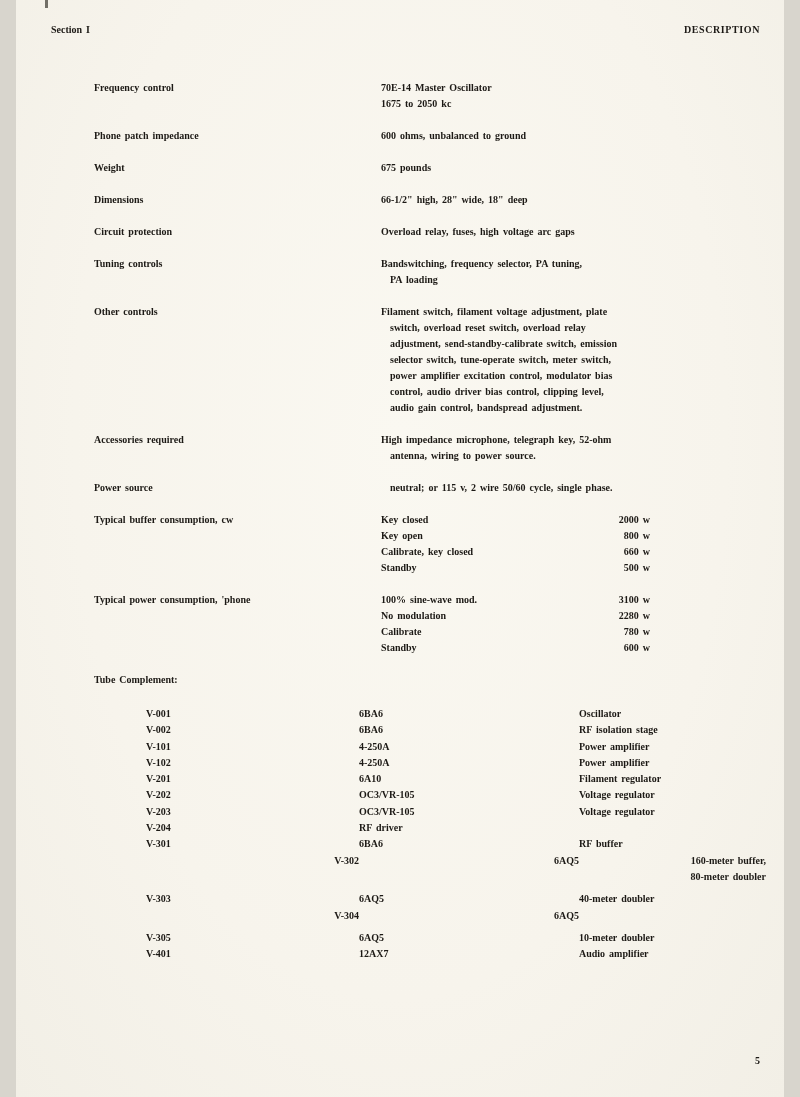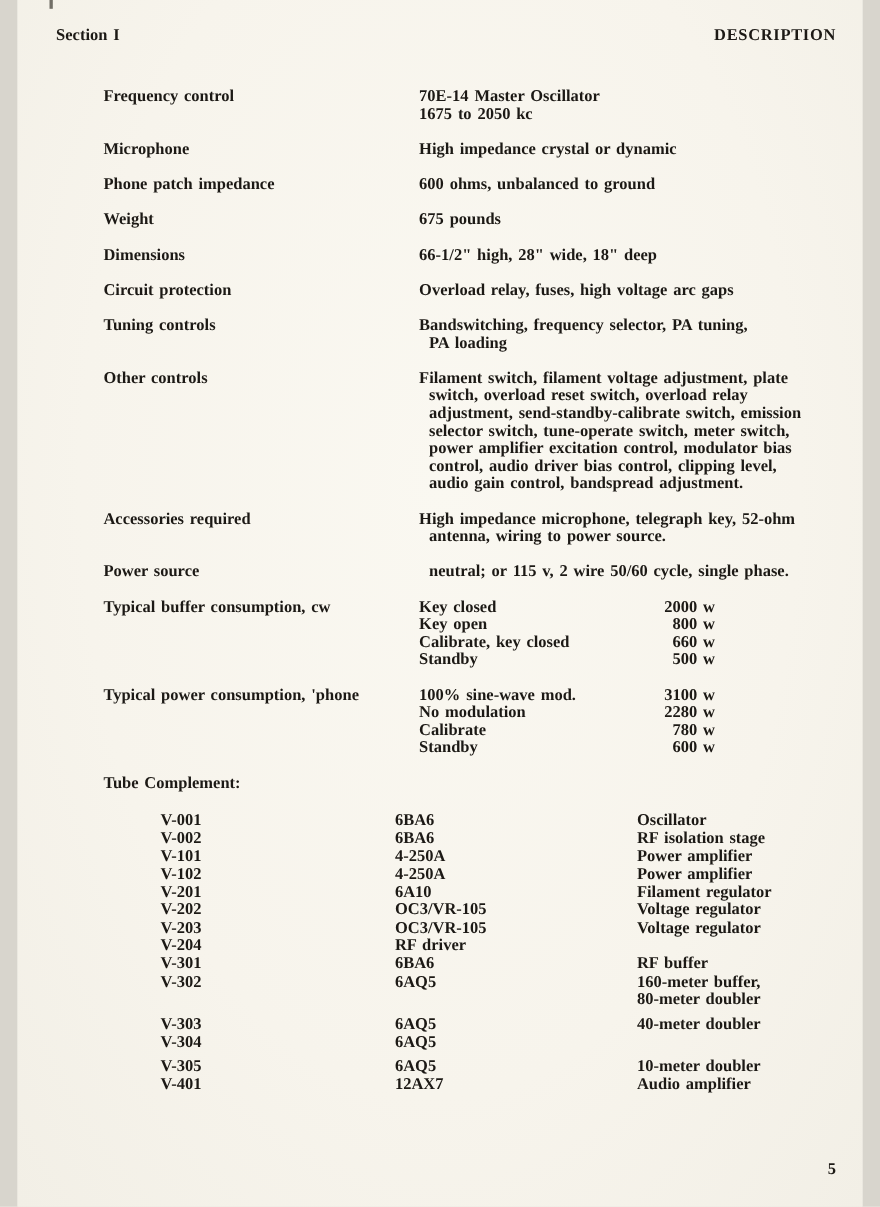"Section I" .page { font-size: 15px -> 10px }
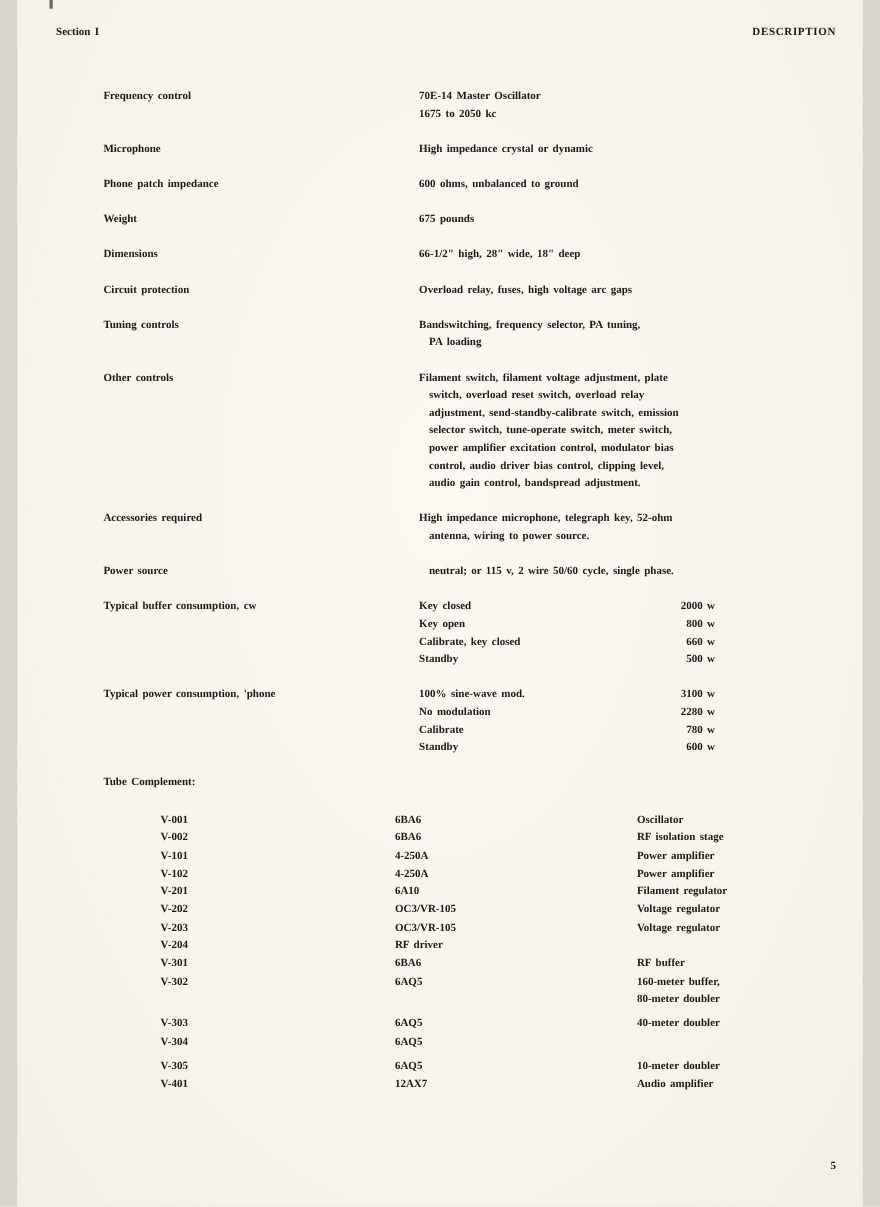"Microphone" div.spec-row { html: <div> <div>Microphone</div> <div> <div>High impedance crystal or dynamic</div> </div> </div> -> none }
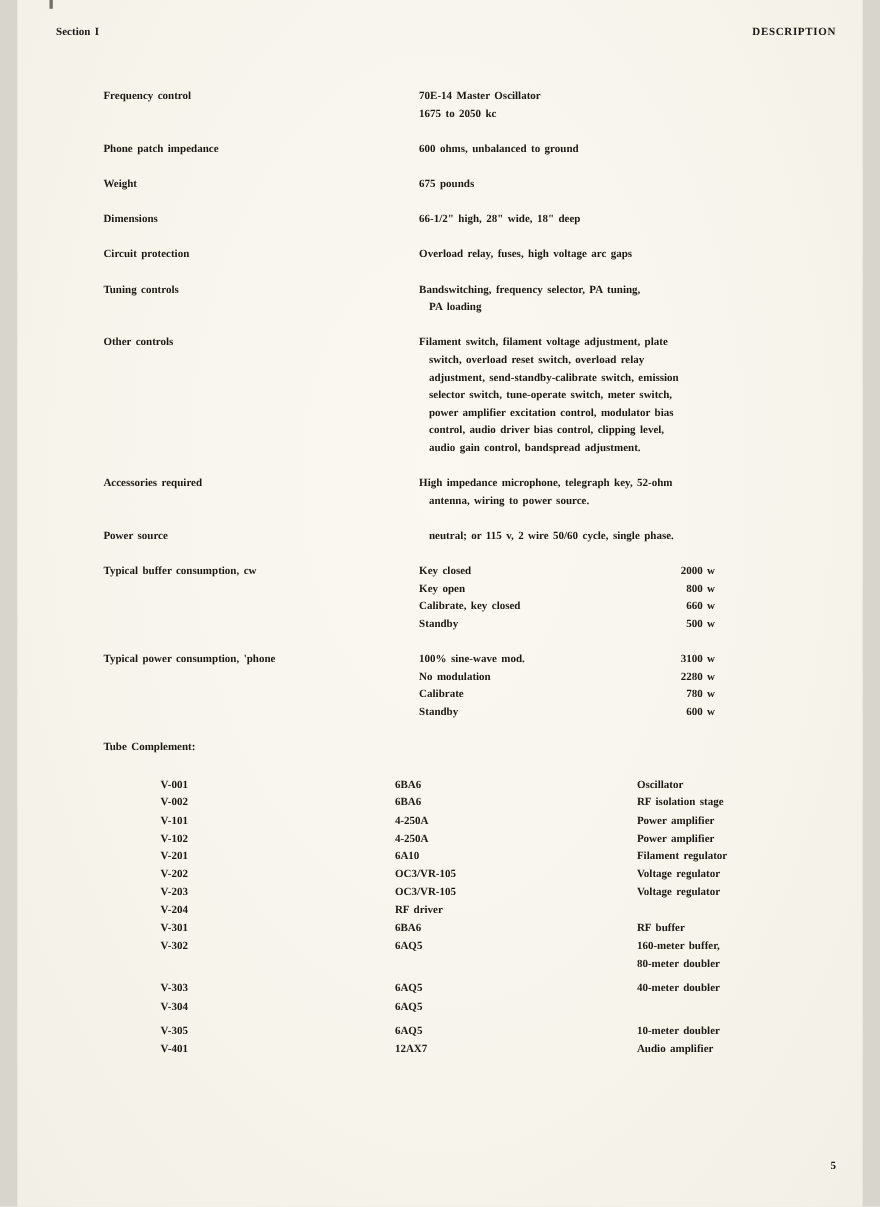"V-302" .tube-row.gap { text-align: none -> right }
